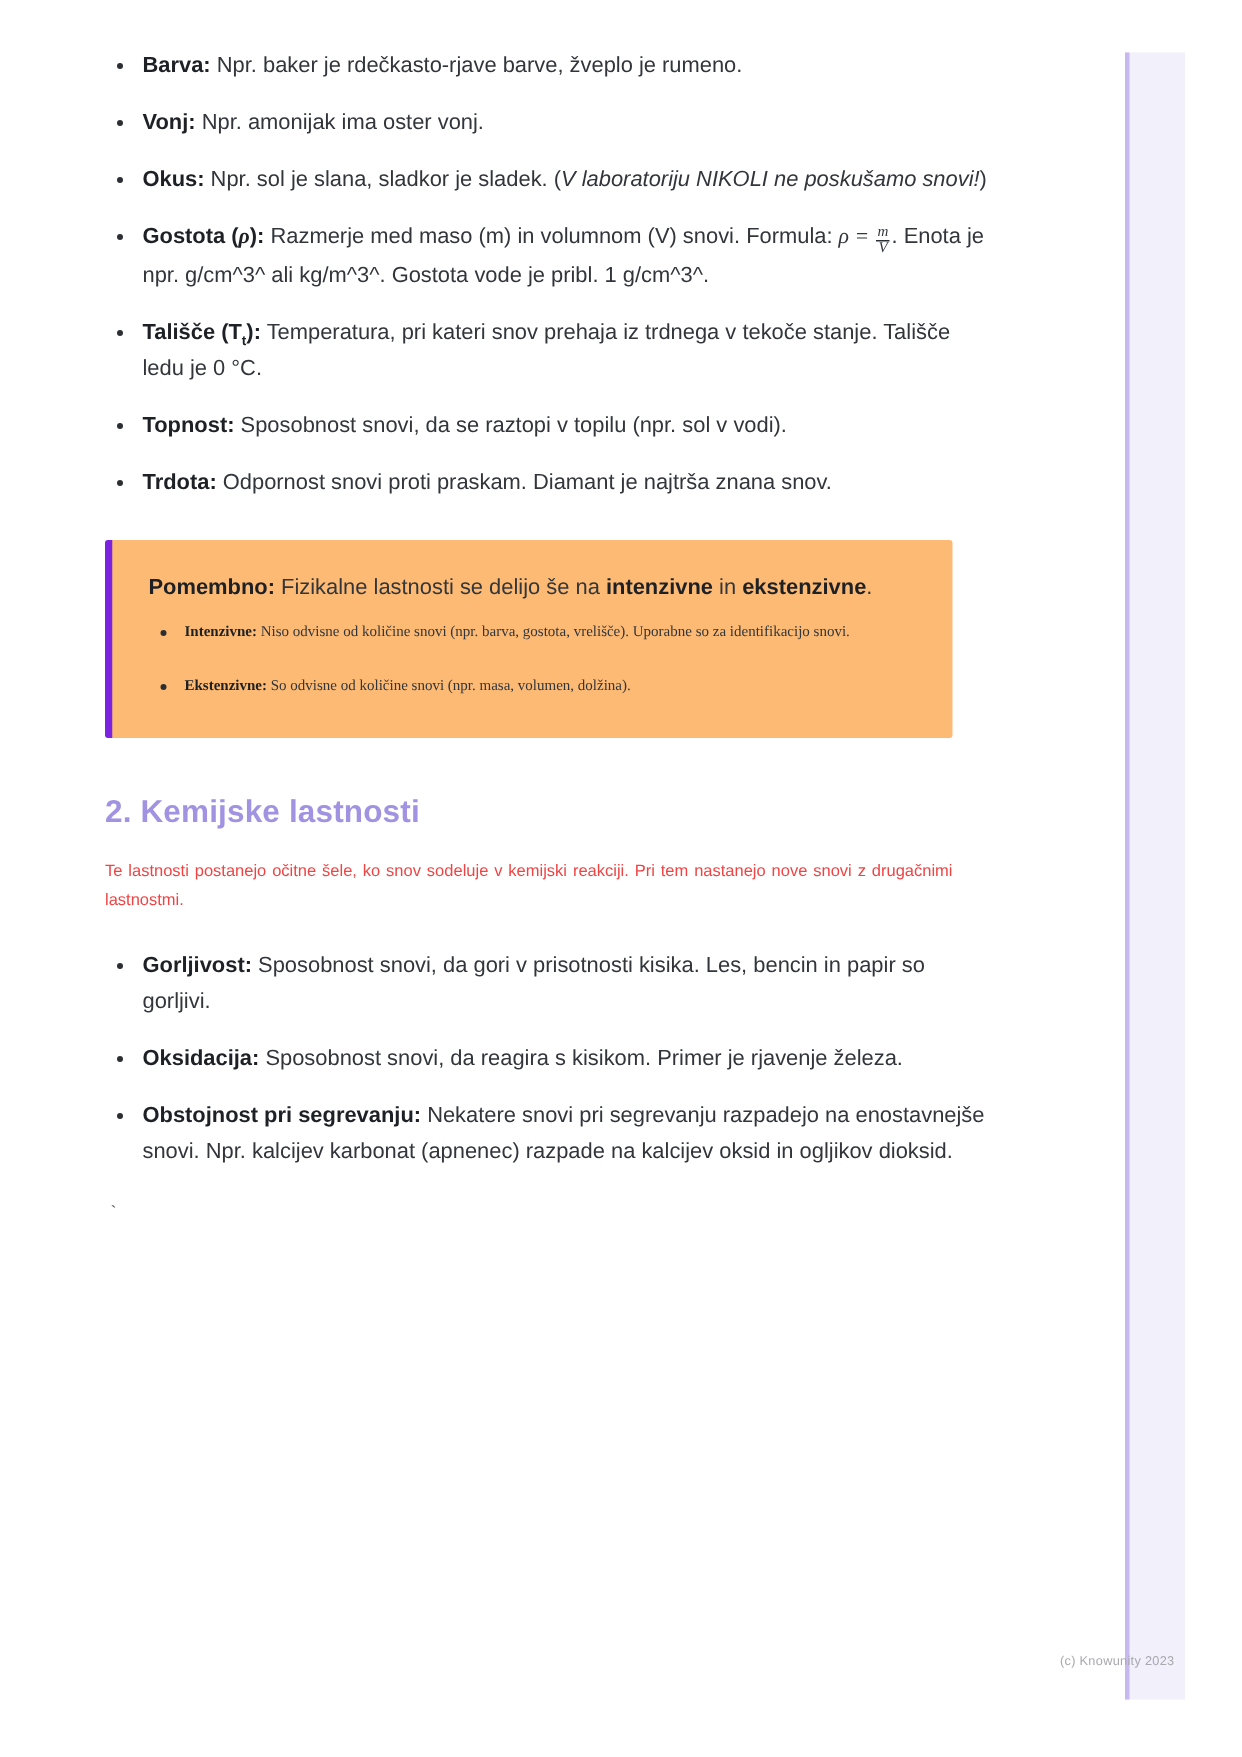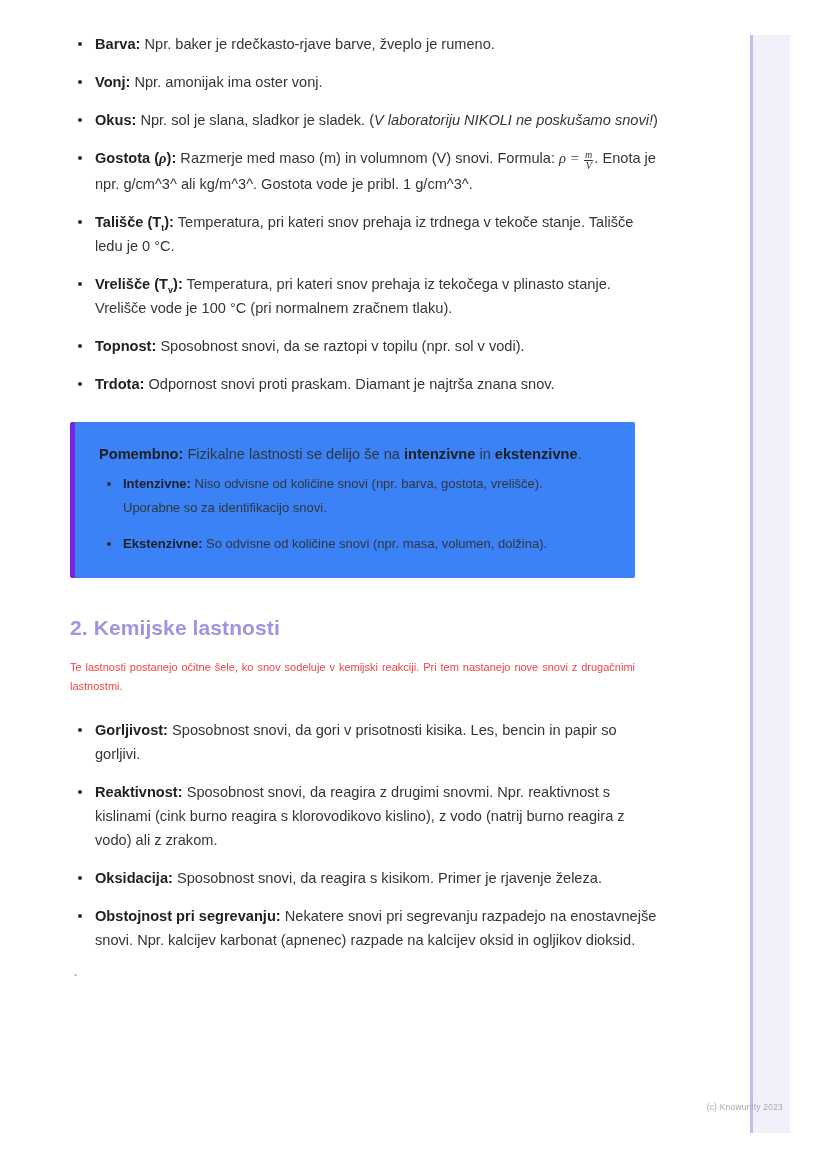"Vrelišče (Tv): Temperatura, pri kateri" li { html: <li> <b><span>Vrelišče (T</span><sub>v</sub><span>):</span></b><span> Temperatura, pri kateri snov prehaja iz tekočega v plinasto stanje. Vrelišče vode je 100 °C (pri normalnem zračnem tlaku).</span> </li> -> none }
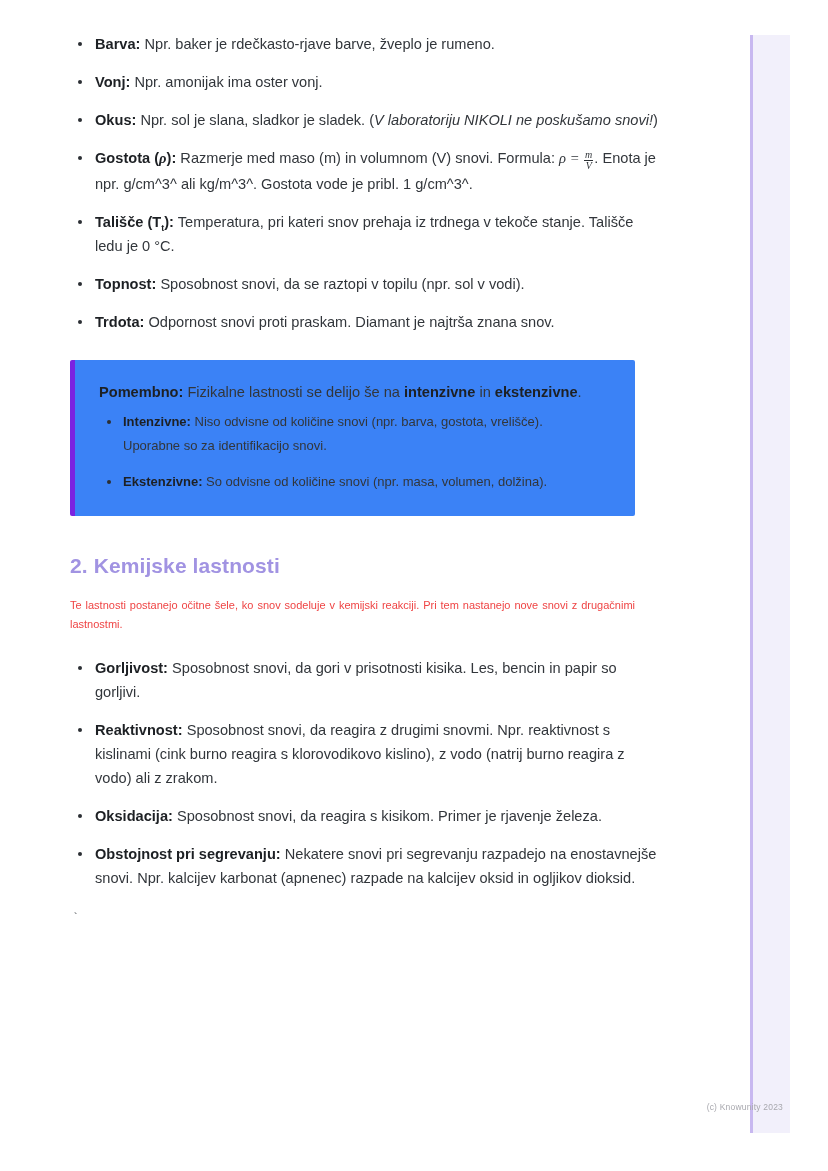"Pomembno: Fizikalne lastnosti se delijo" .callout { background: #3b82f6 -> #fdba74 }
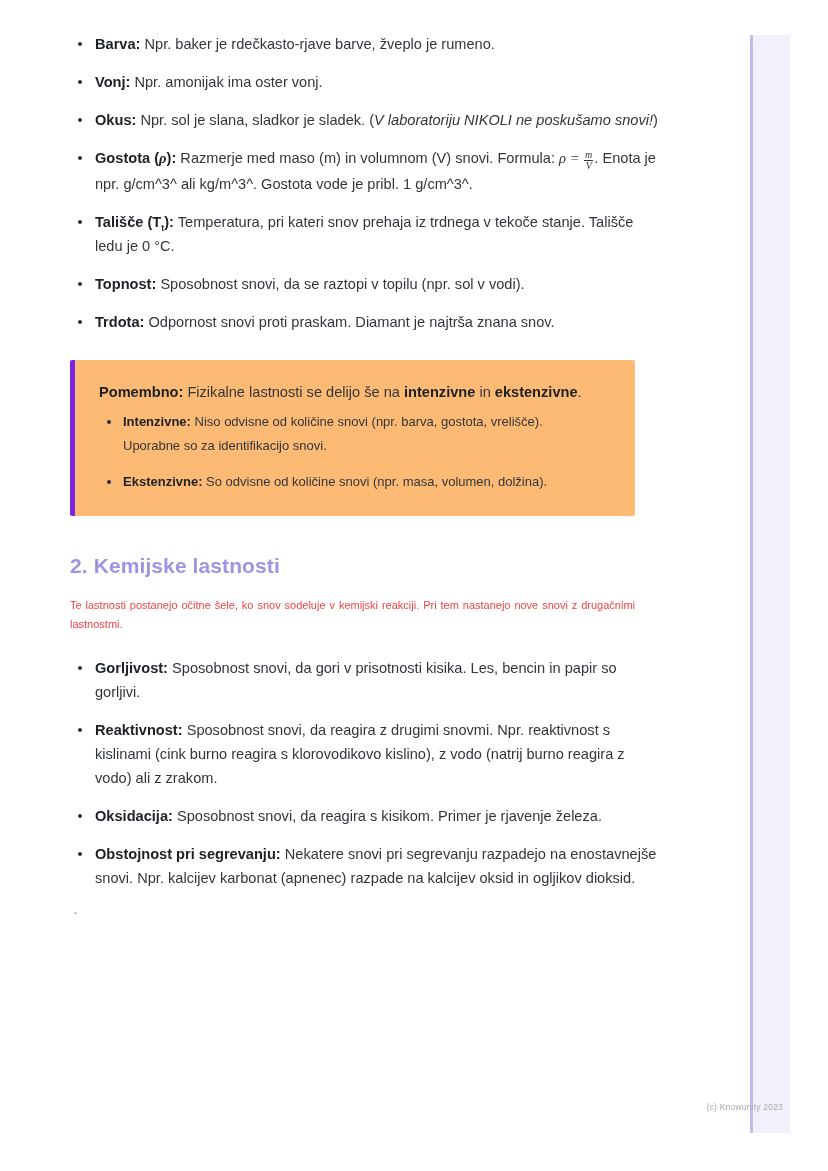"Intenzivne: Niso odvisne od količine" ul.callout-list > li { font-family: none -> Liberation Serif, serif; font-size: 13px -> 10px }
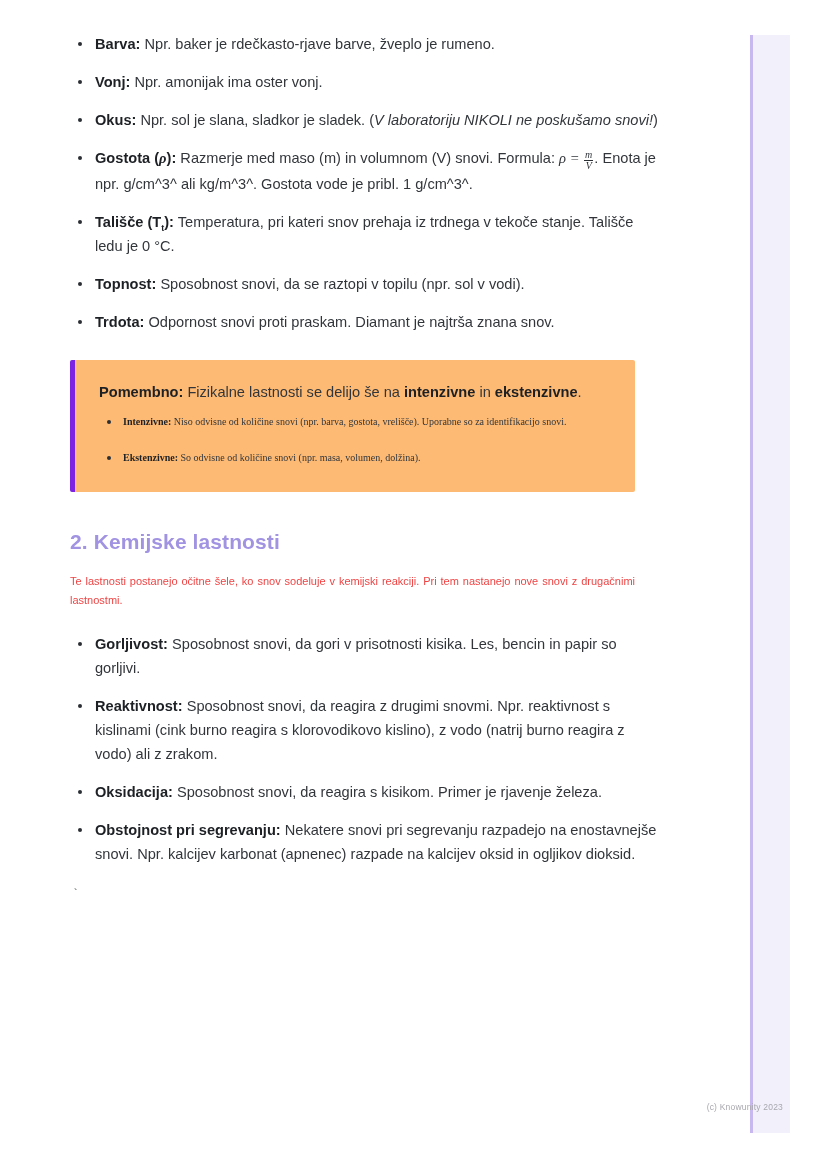"Reaktivnost: Sposobnost snovi, da" li { html: <li> <b>Reaktivnost:</b><span> Sposobnost snovi, da reagira z drugimi snovmi. Npr. reaktivnost s kislinami (cink burno reagira s klorovodikovo kislino), z vodo (natrij burno reagira z vodo) ali z zrakom.</span> </li> -> none }
